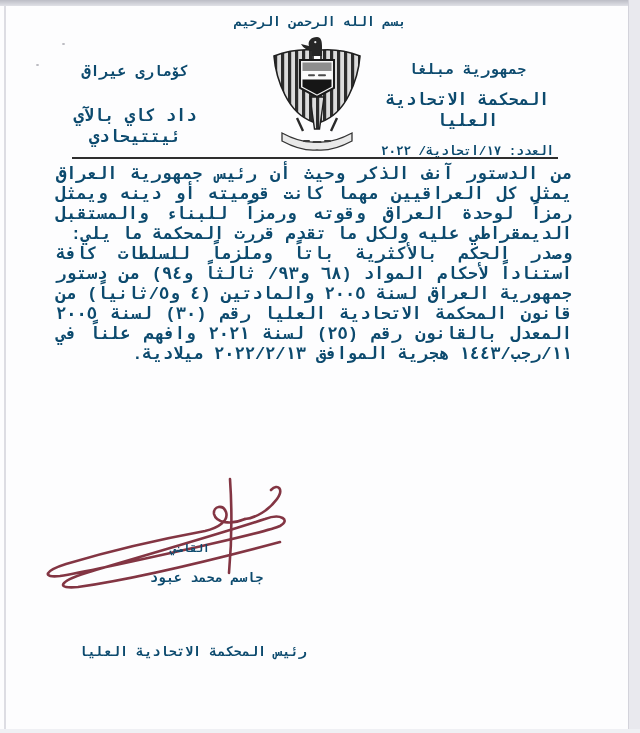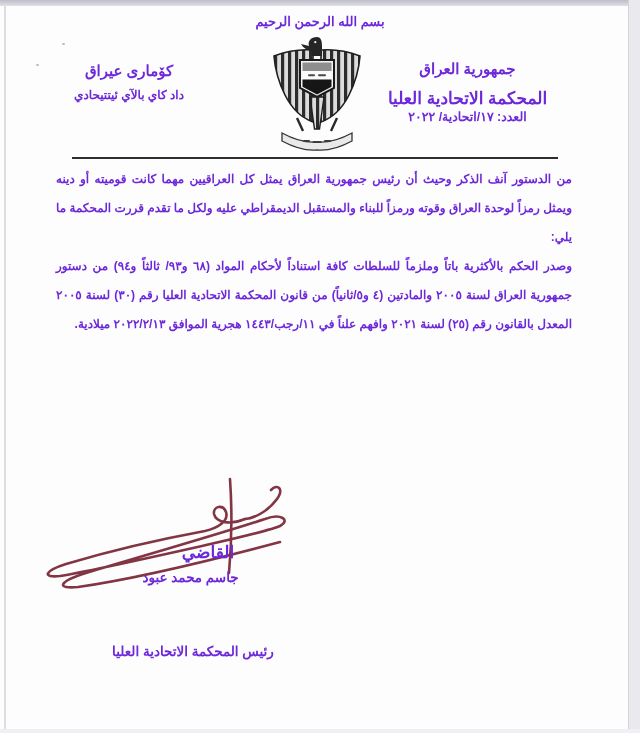"بسم الله الرحمن الرحيم" .sheet { color: #6d28d9 -> #0c4a6e; font-family: Liberation Sans, sans-serif -> Liberation Mono, monospace }
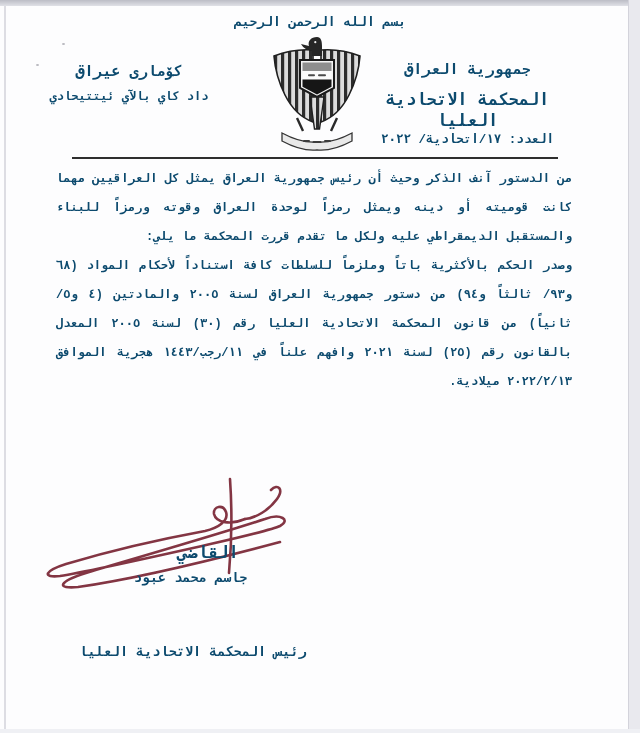"كۆمارى عيراق" .hdr-left { left: 34px -> 40px }
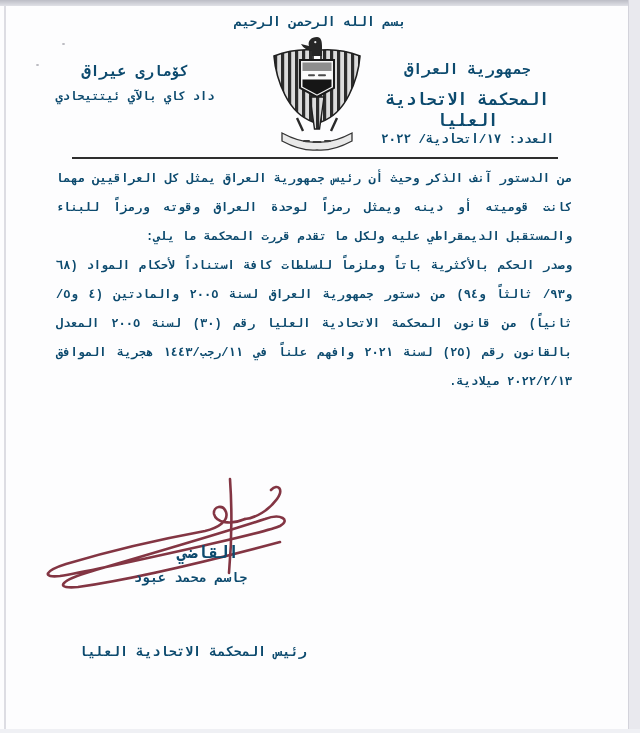"جمهورية العراق" div.h-country { text: العراق -> مبلغا }
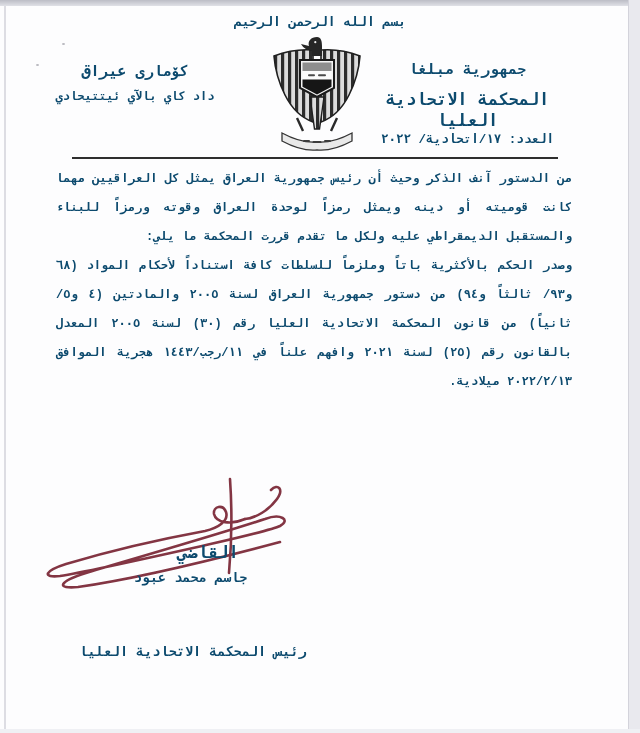"داد كاي بالآي ئيتتيحادي" .hk-court { font-size: 12px -> 17px; margin-top: 8px -> 24px }
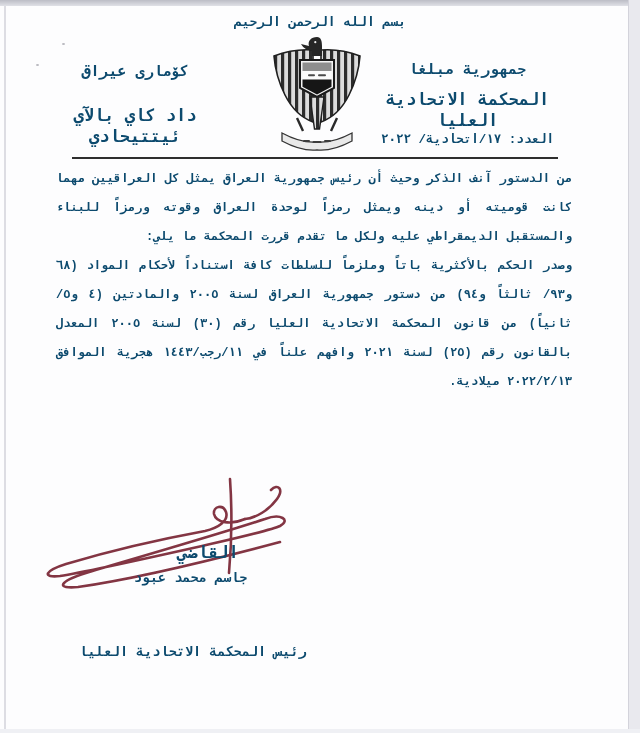"العدد: ١٧/اتحادية/ ٢٠٢٢" .h-number { margin-top: none -> 12px }
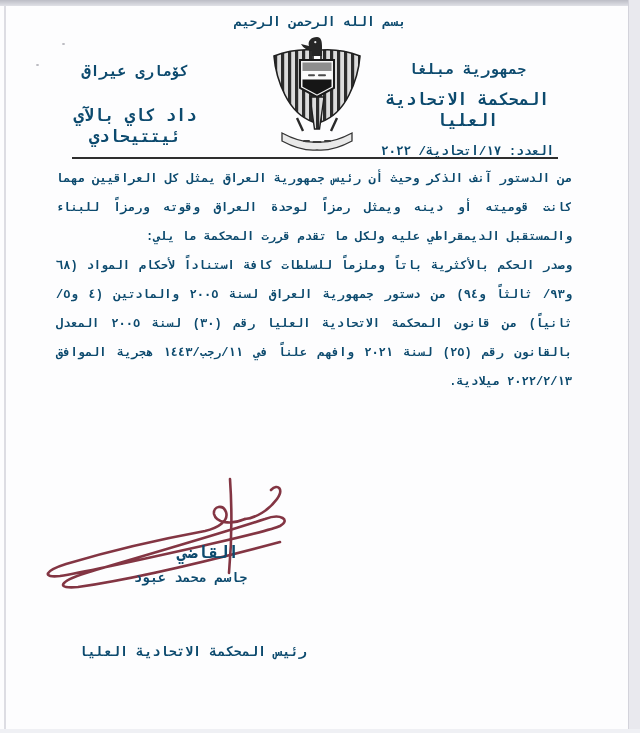"من الدستور آنف الذكر وحيث" .body-text { font-size: 12px -> 17px; line-height: 29px -> 20px }
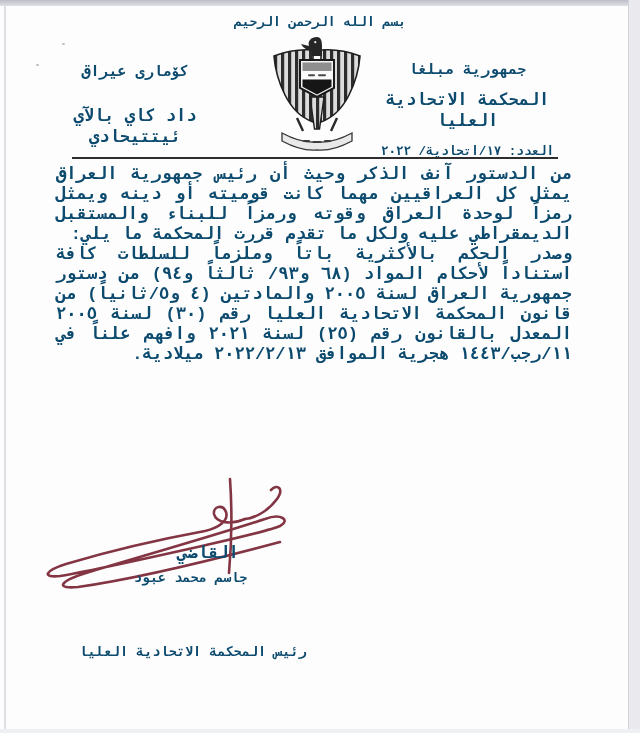"القاضي" .sig-title { font-size: 17px -> 11px; text-align: center -> left }
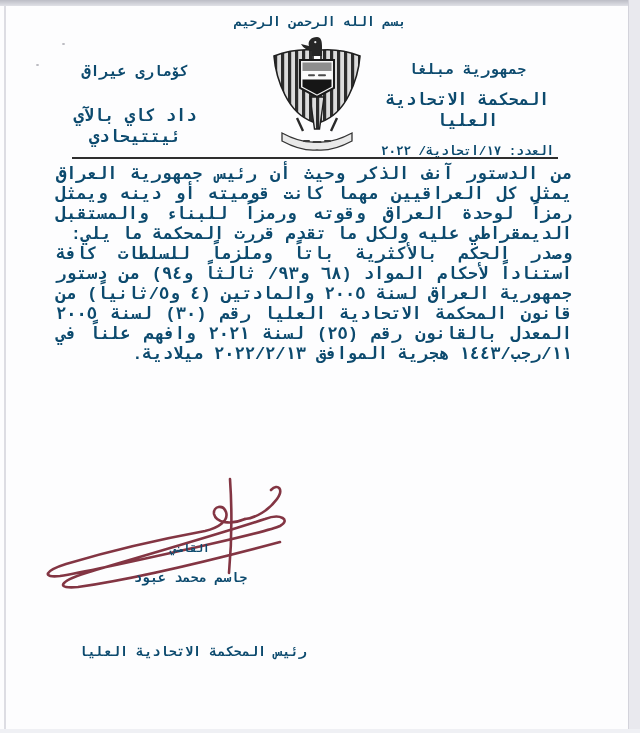"جاسم محمد عبود" .sig-name { left: 88px -> 104px }
